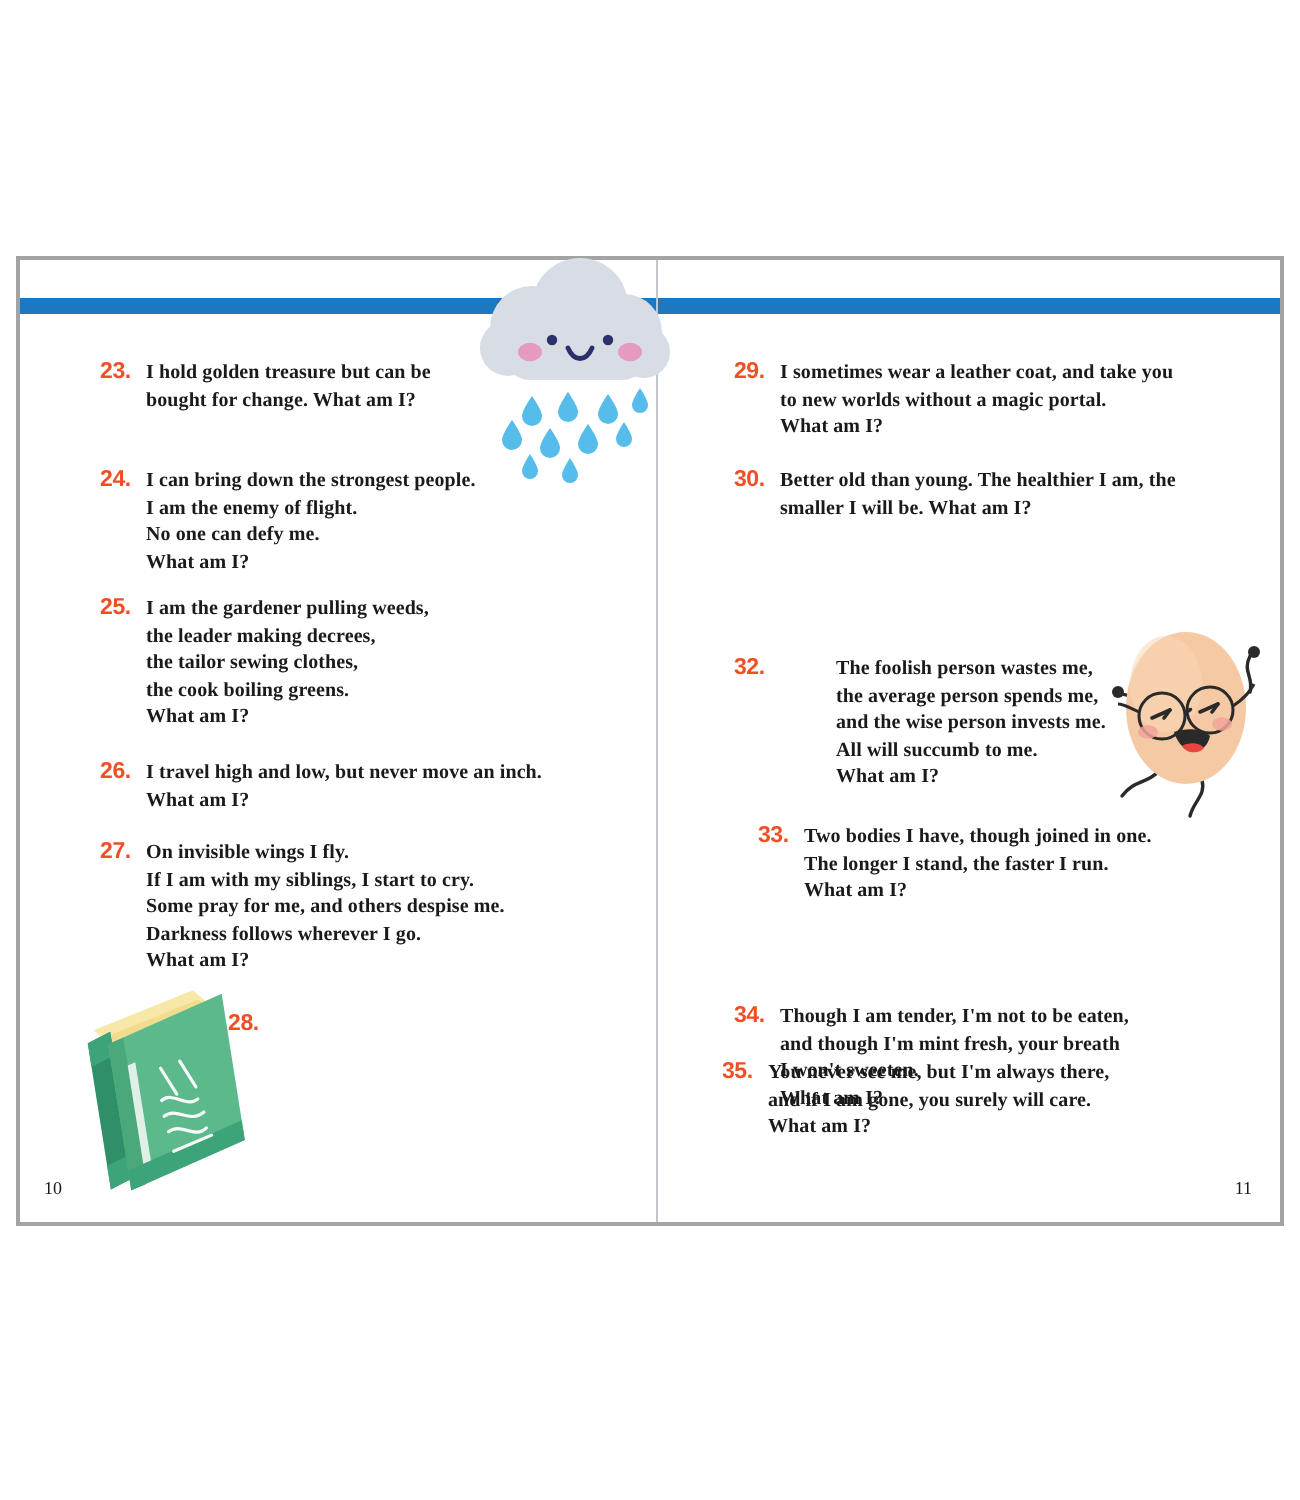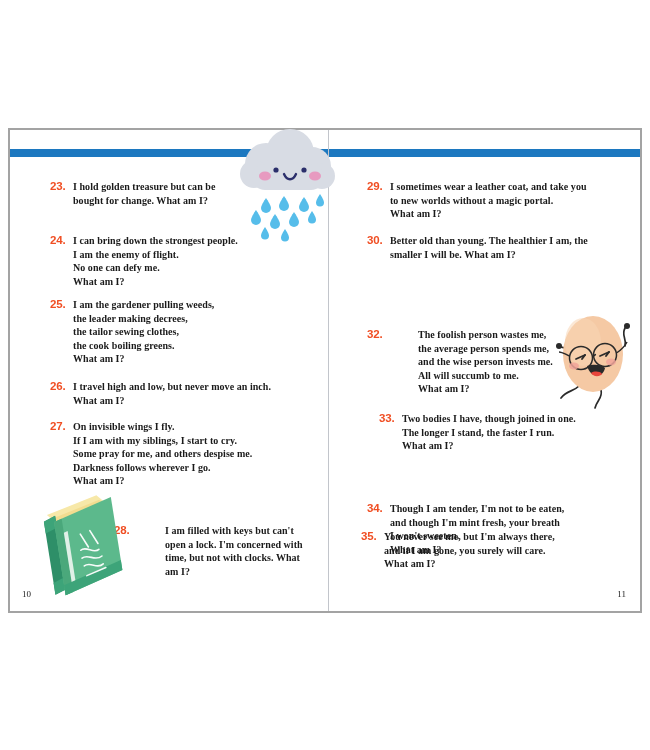"28." #riddle-28 { gap: 28px -> none; top: 394px -> 376px }
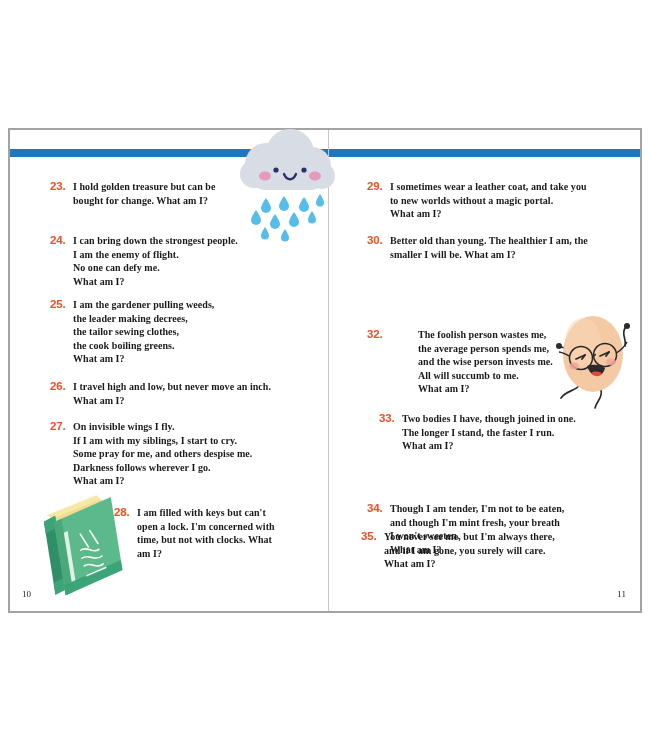"I am filled with keys" div.riddle-text { html: <div>I am filled with keys but can't open a lock. I'm concerned with time, but not with clocks. What am I?</div> -> none }
